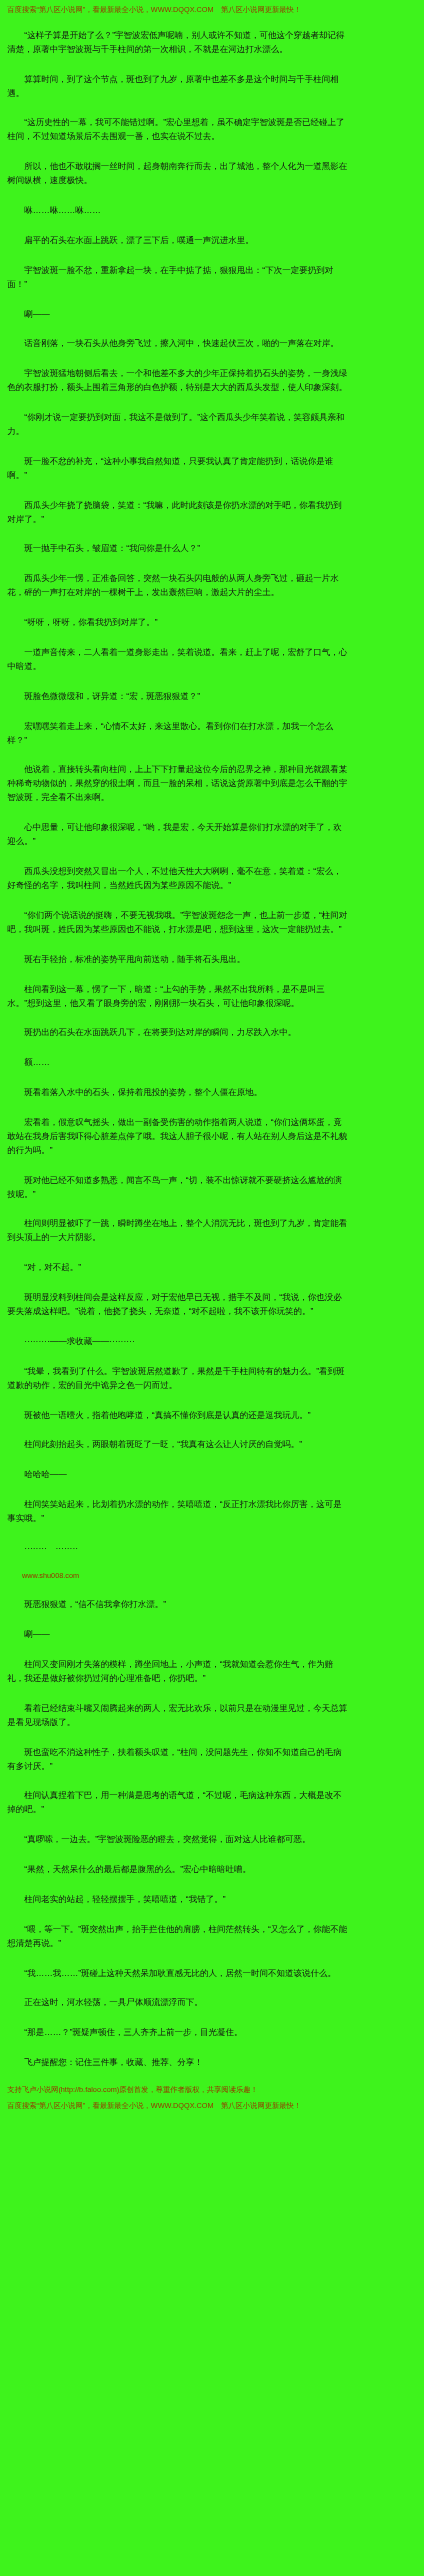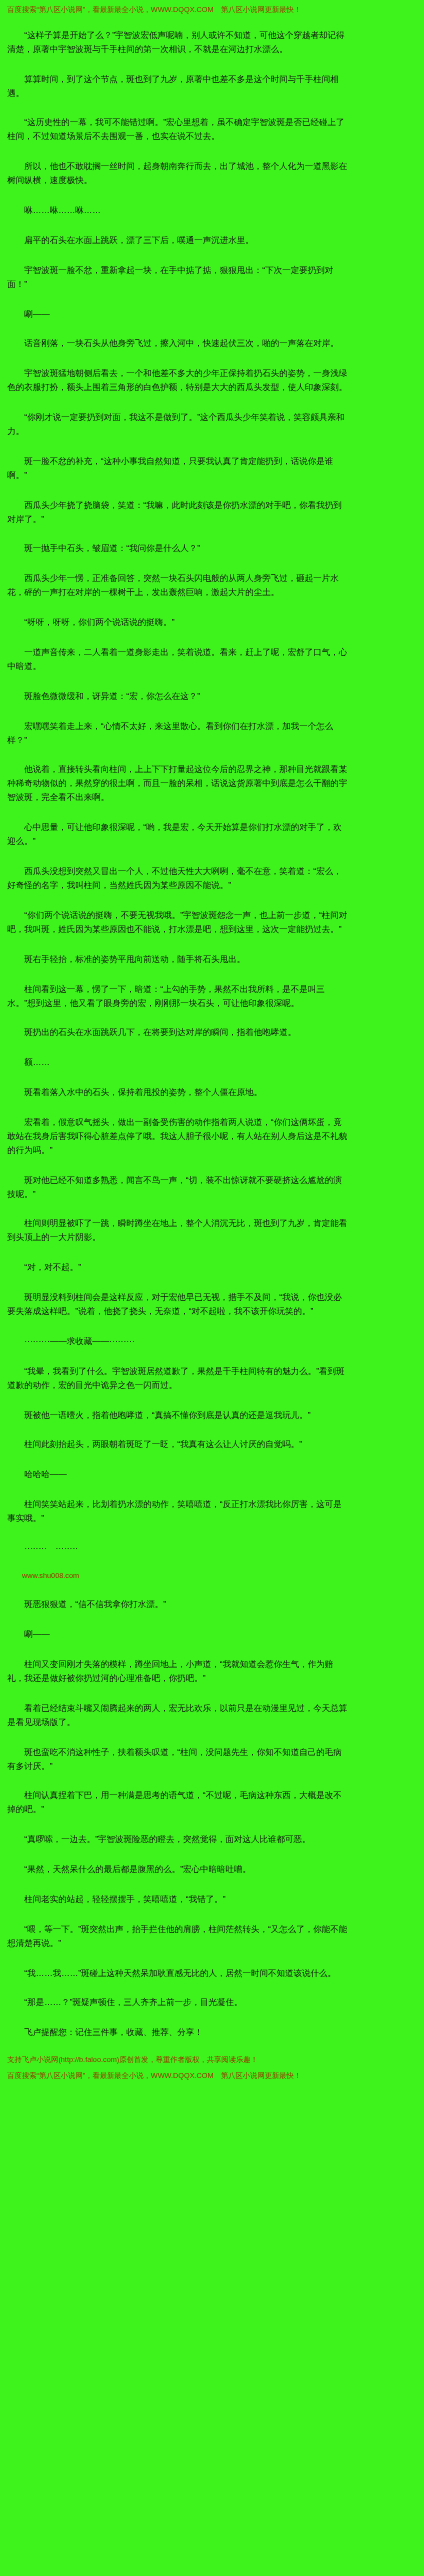"“呀呀，呀呀，你们两个说话说的挺嗨。”" p.para { text: 们两个说话说的挺嗨 -> 看我扔到对岸了 }
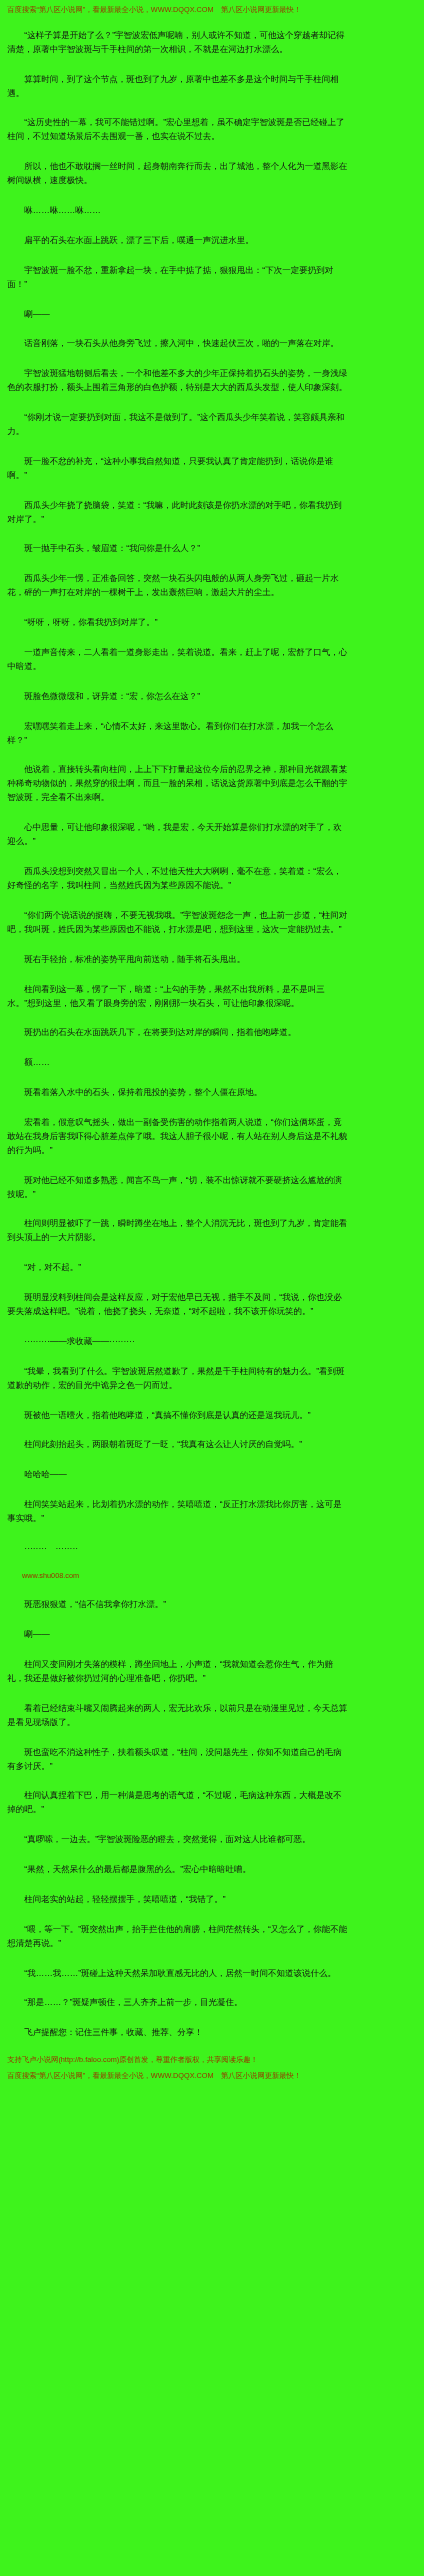"斑脸色微微缓和，讶异道：“宏，你怎么在这？”" p.para { text: 你怎么在这 -> 斑恶狠狠道 }
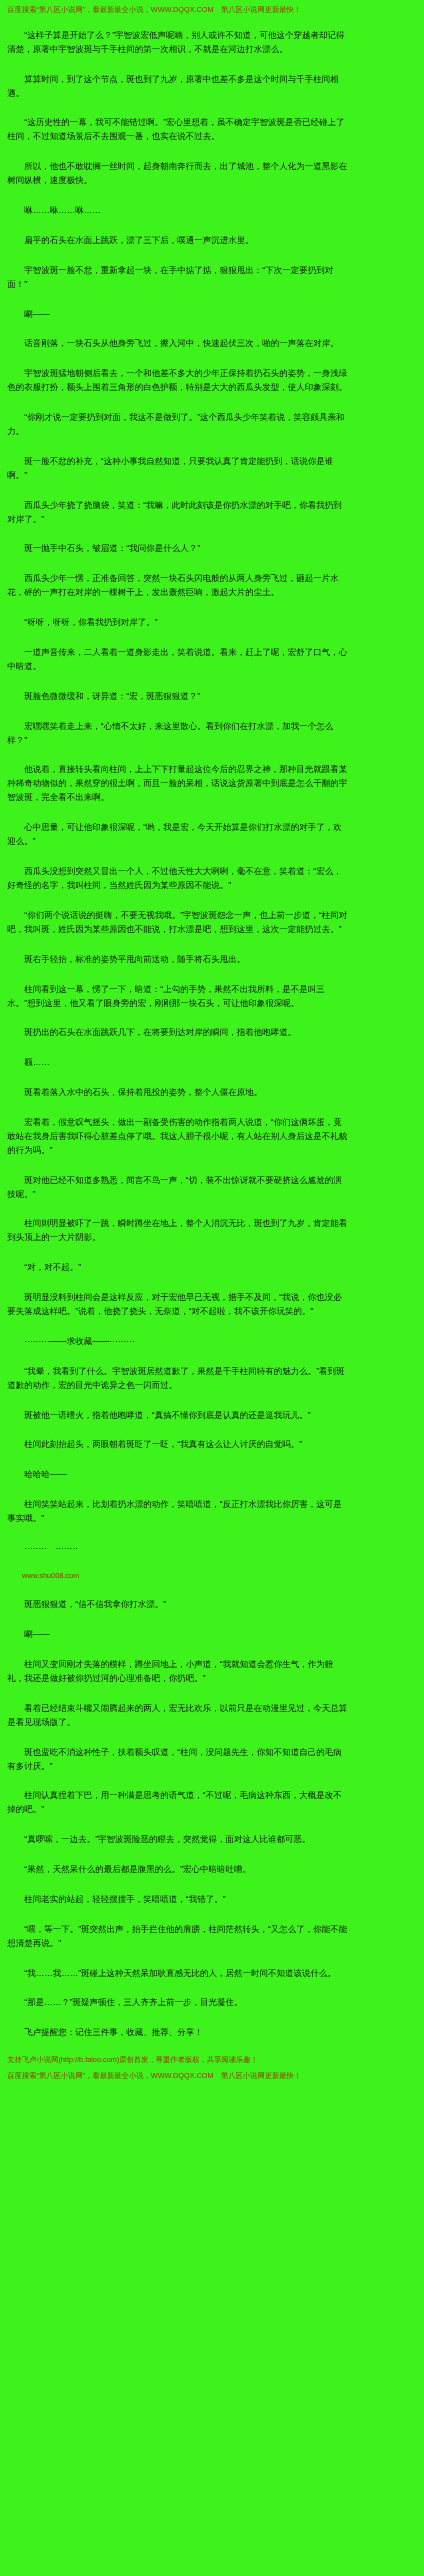"斑扔出的石头在水面跳跃几下，在将要到达对岸的瞬间，指着他咆哮道。" p.para { text: 指着他咆哮道 -> 力尽跌入水中 }
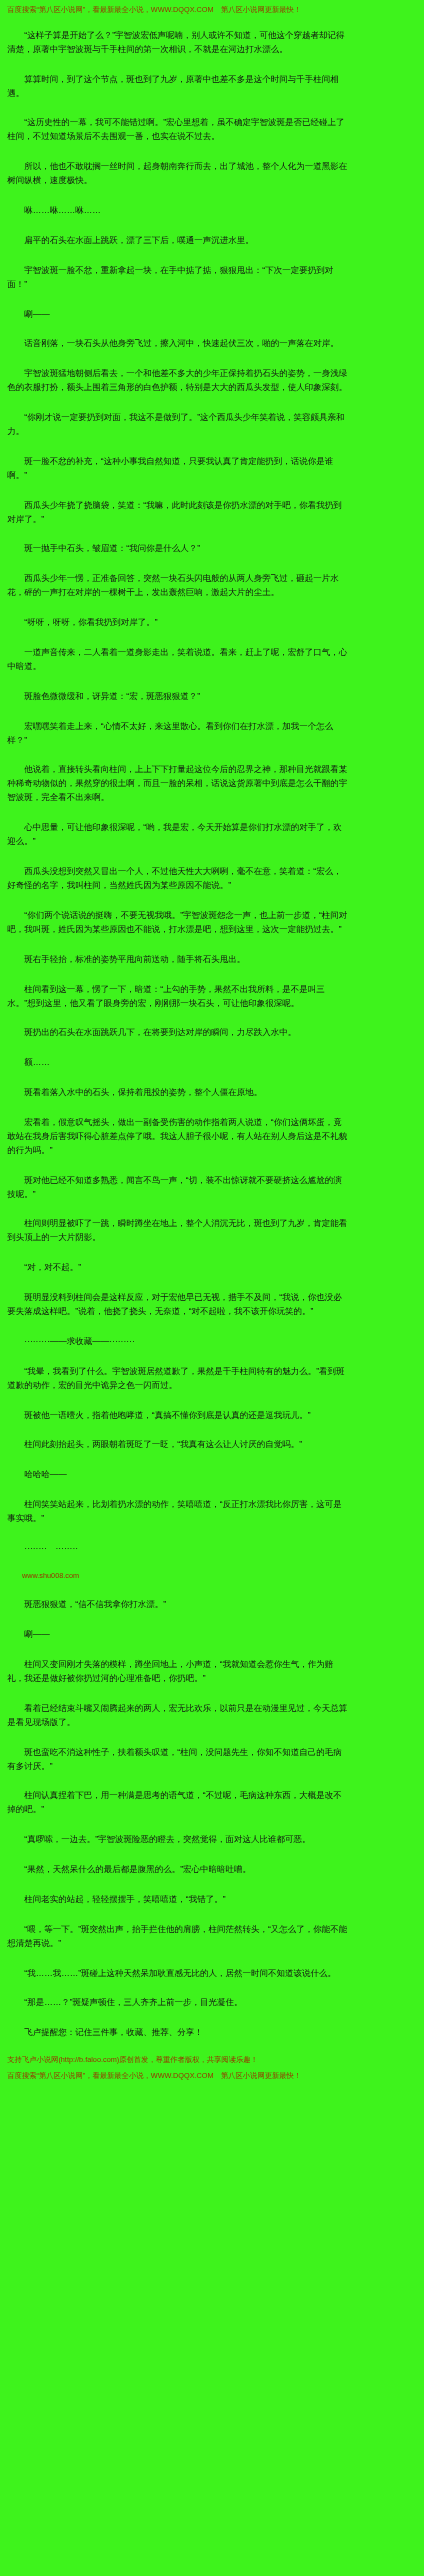"正在这时，河水轻荡，一具尸体顺流漂浮而下。" p.para { html: none -> <p>正在这时，河水轻荡，一具尸体顺流漂浮而下。</p> }
